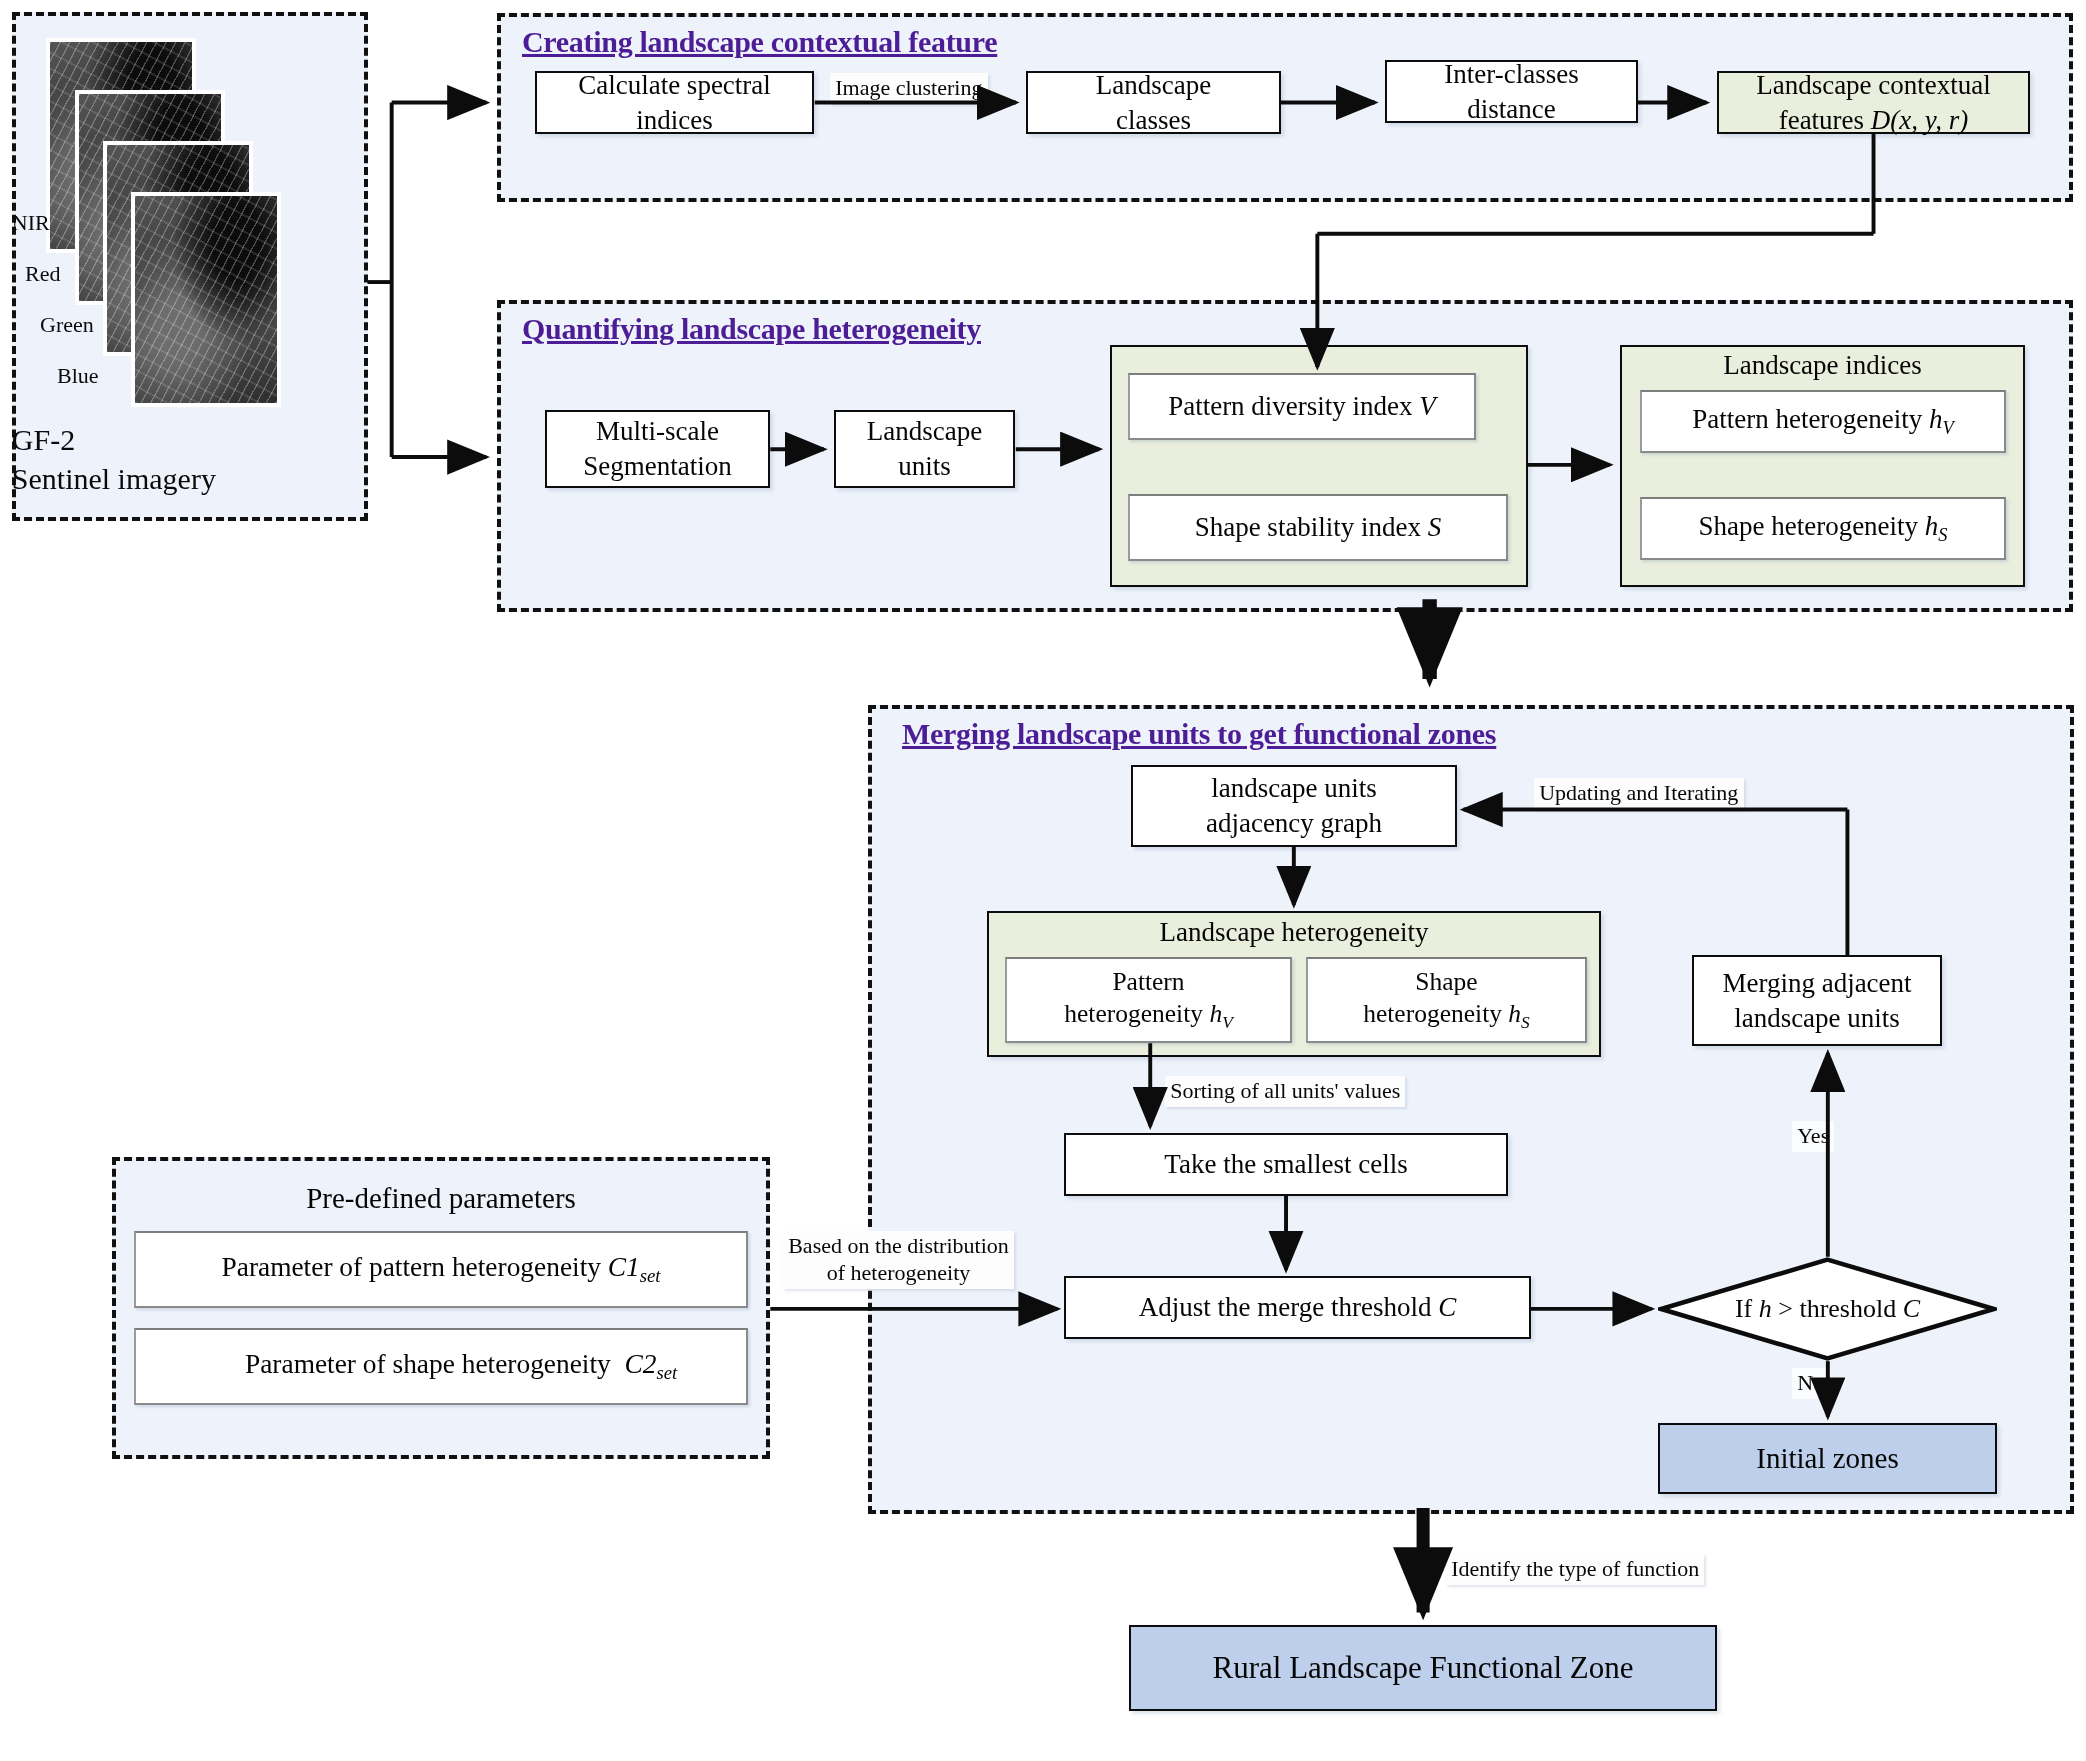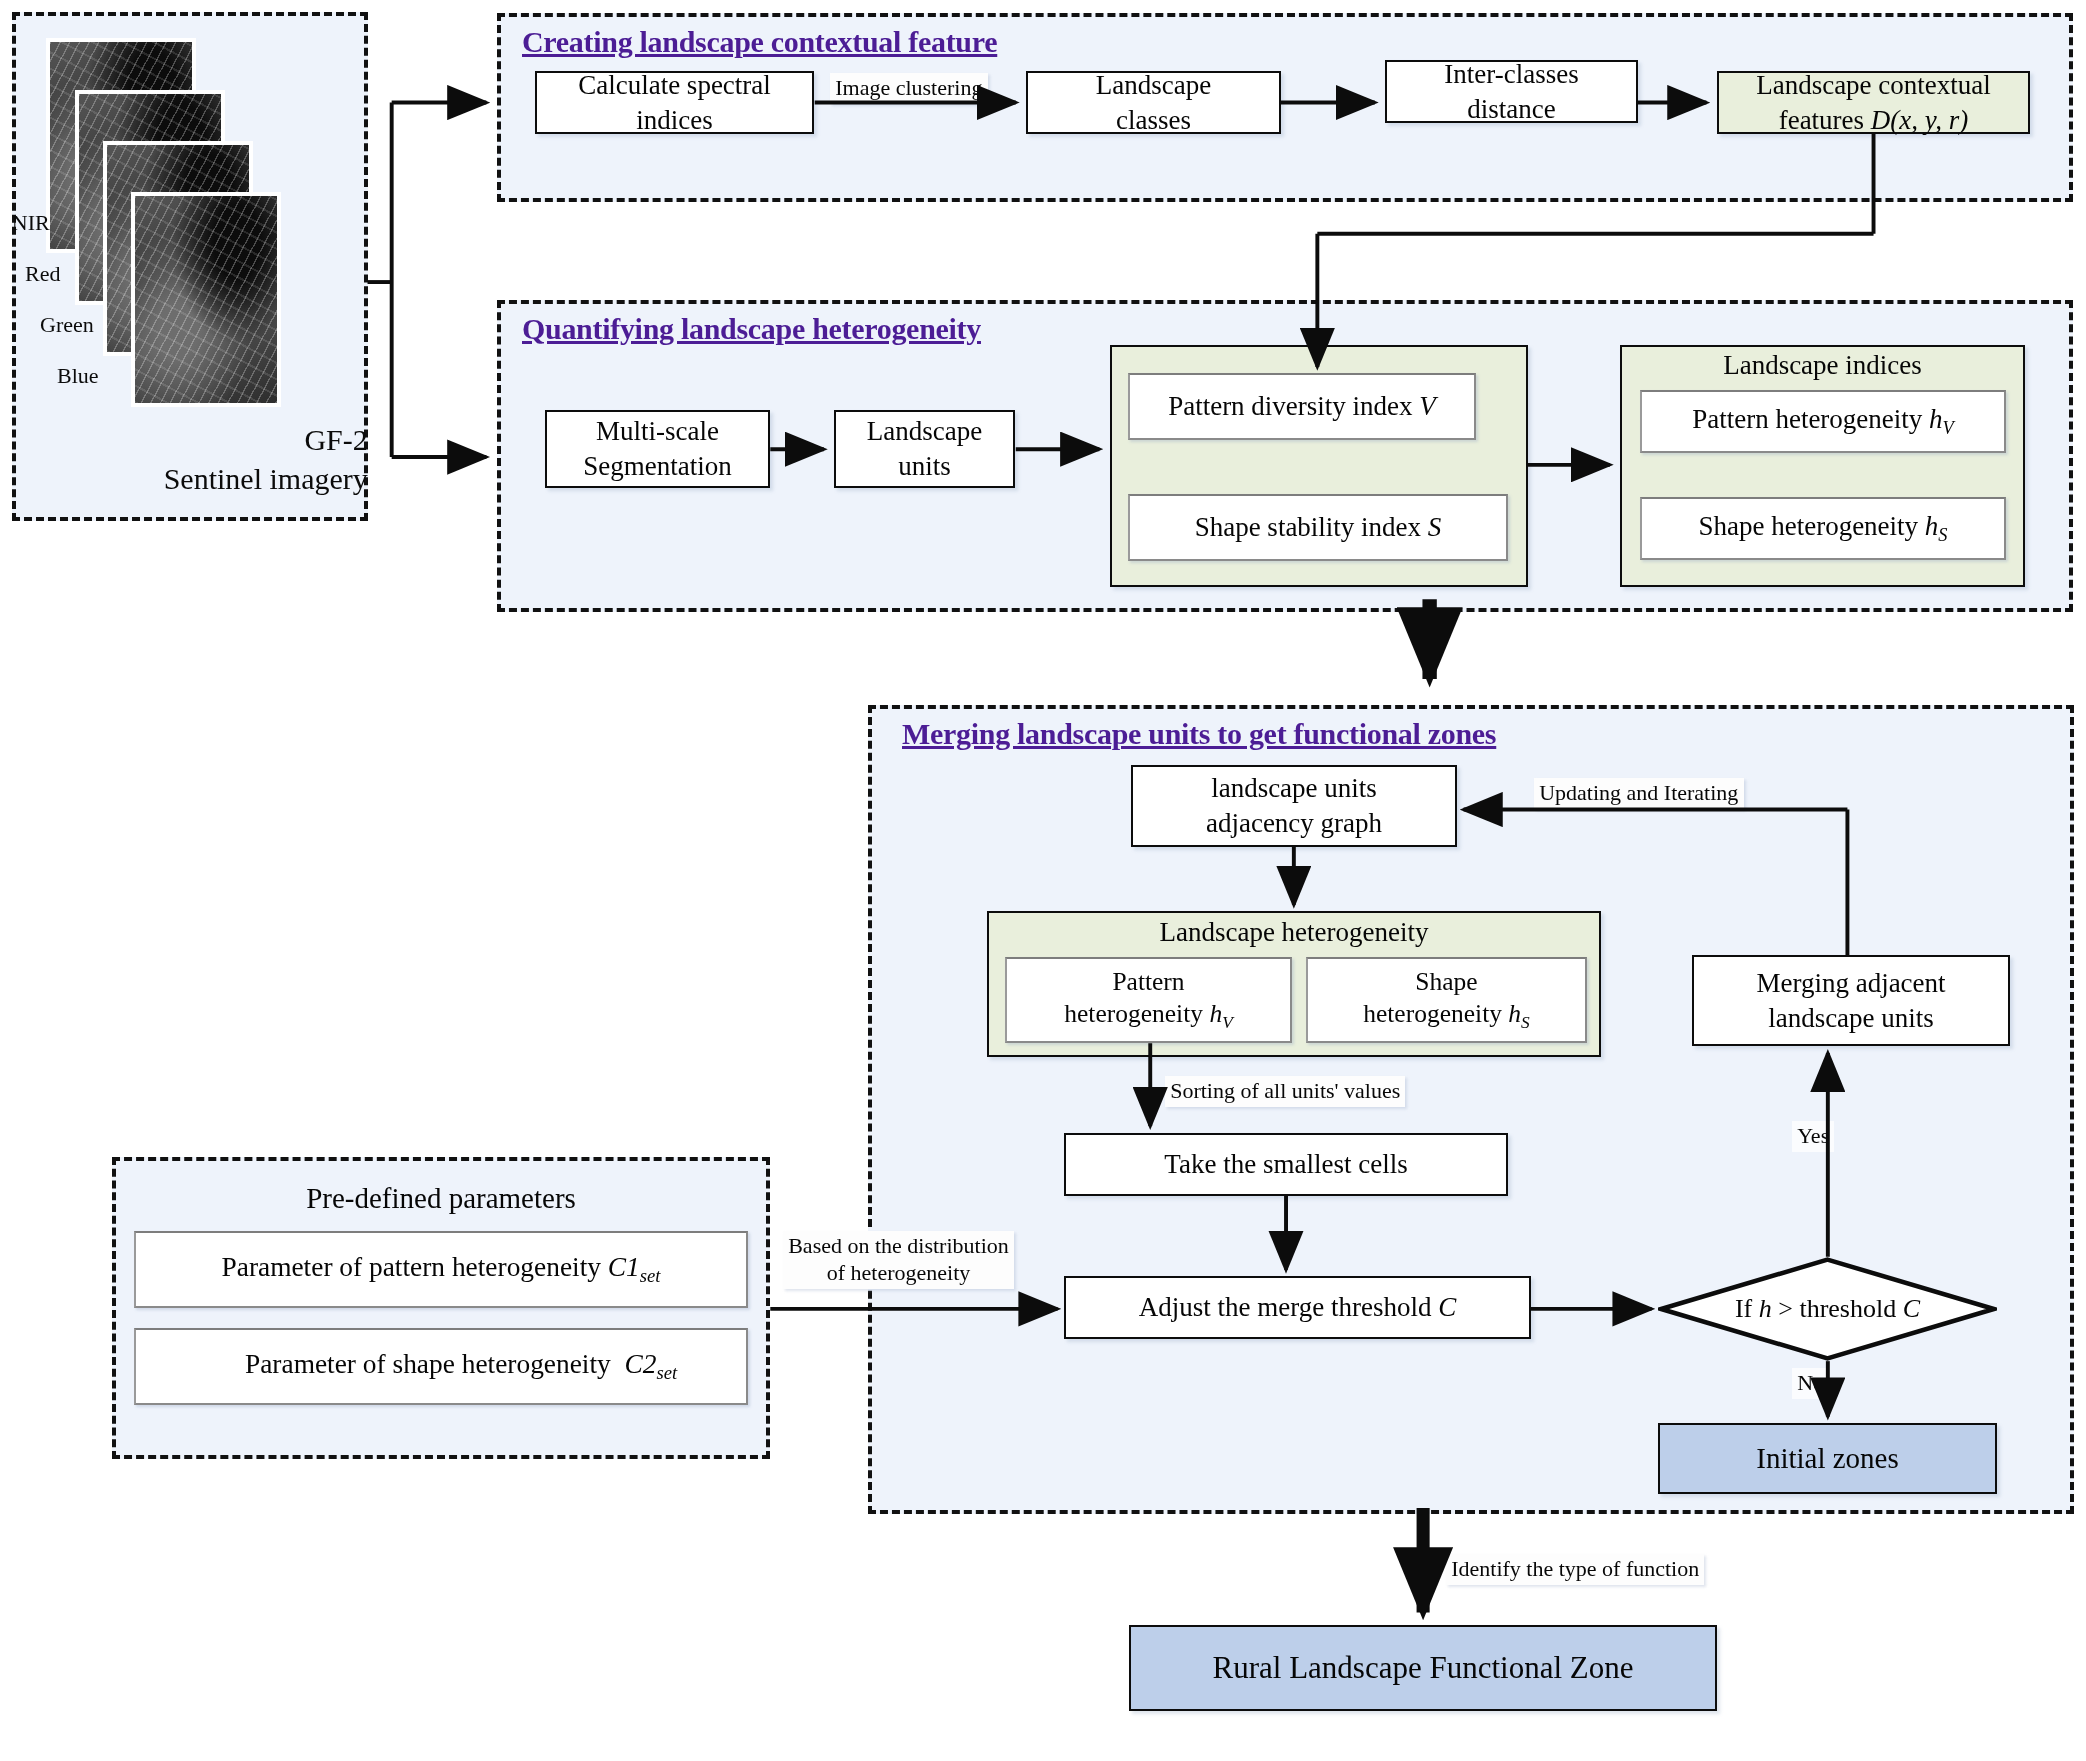"GF-2" .sourcelabel { text-align: right -> left }
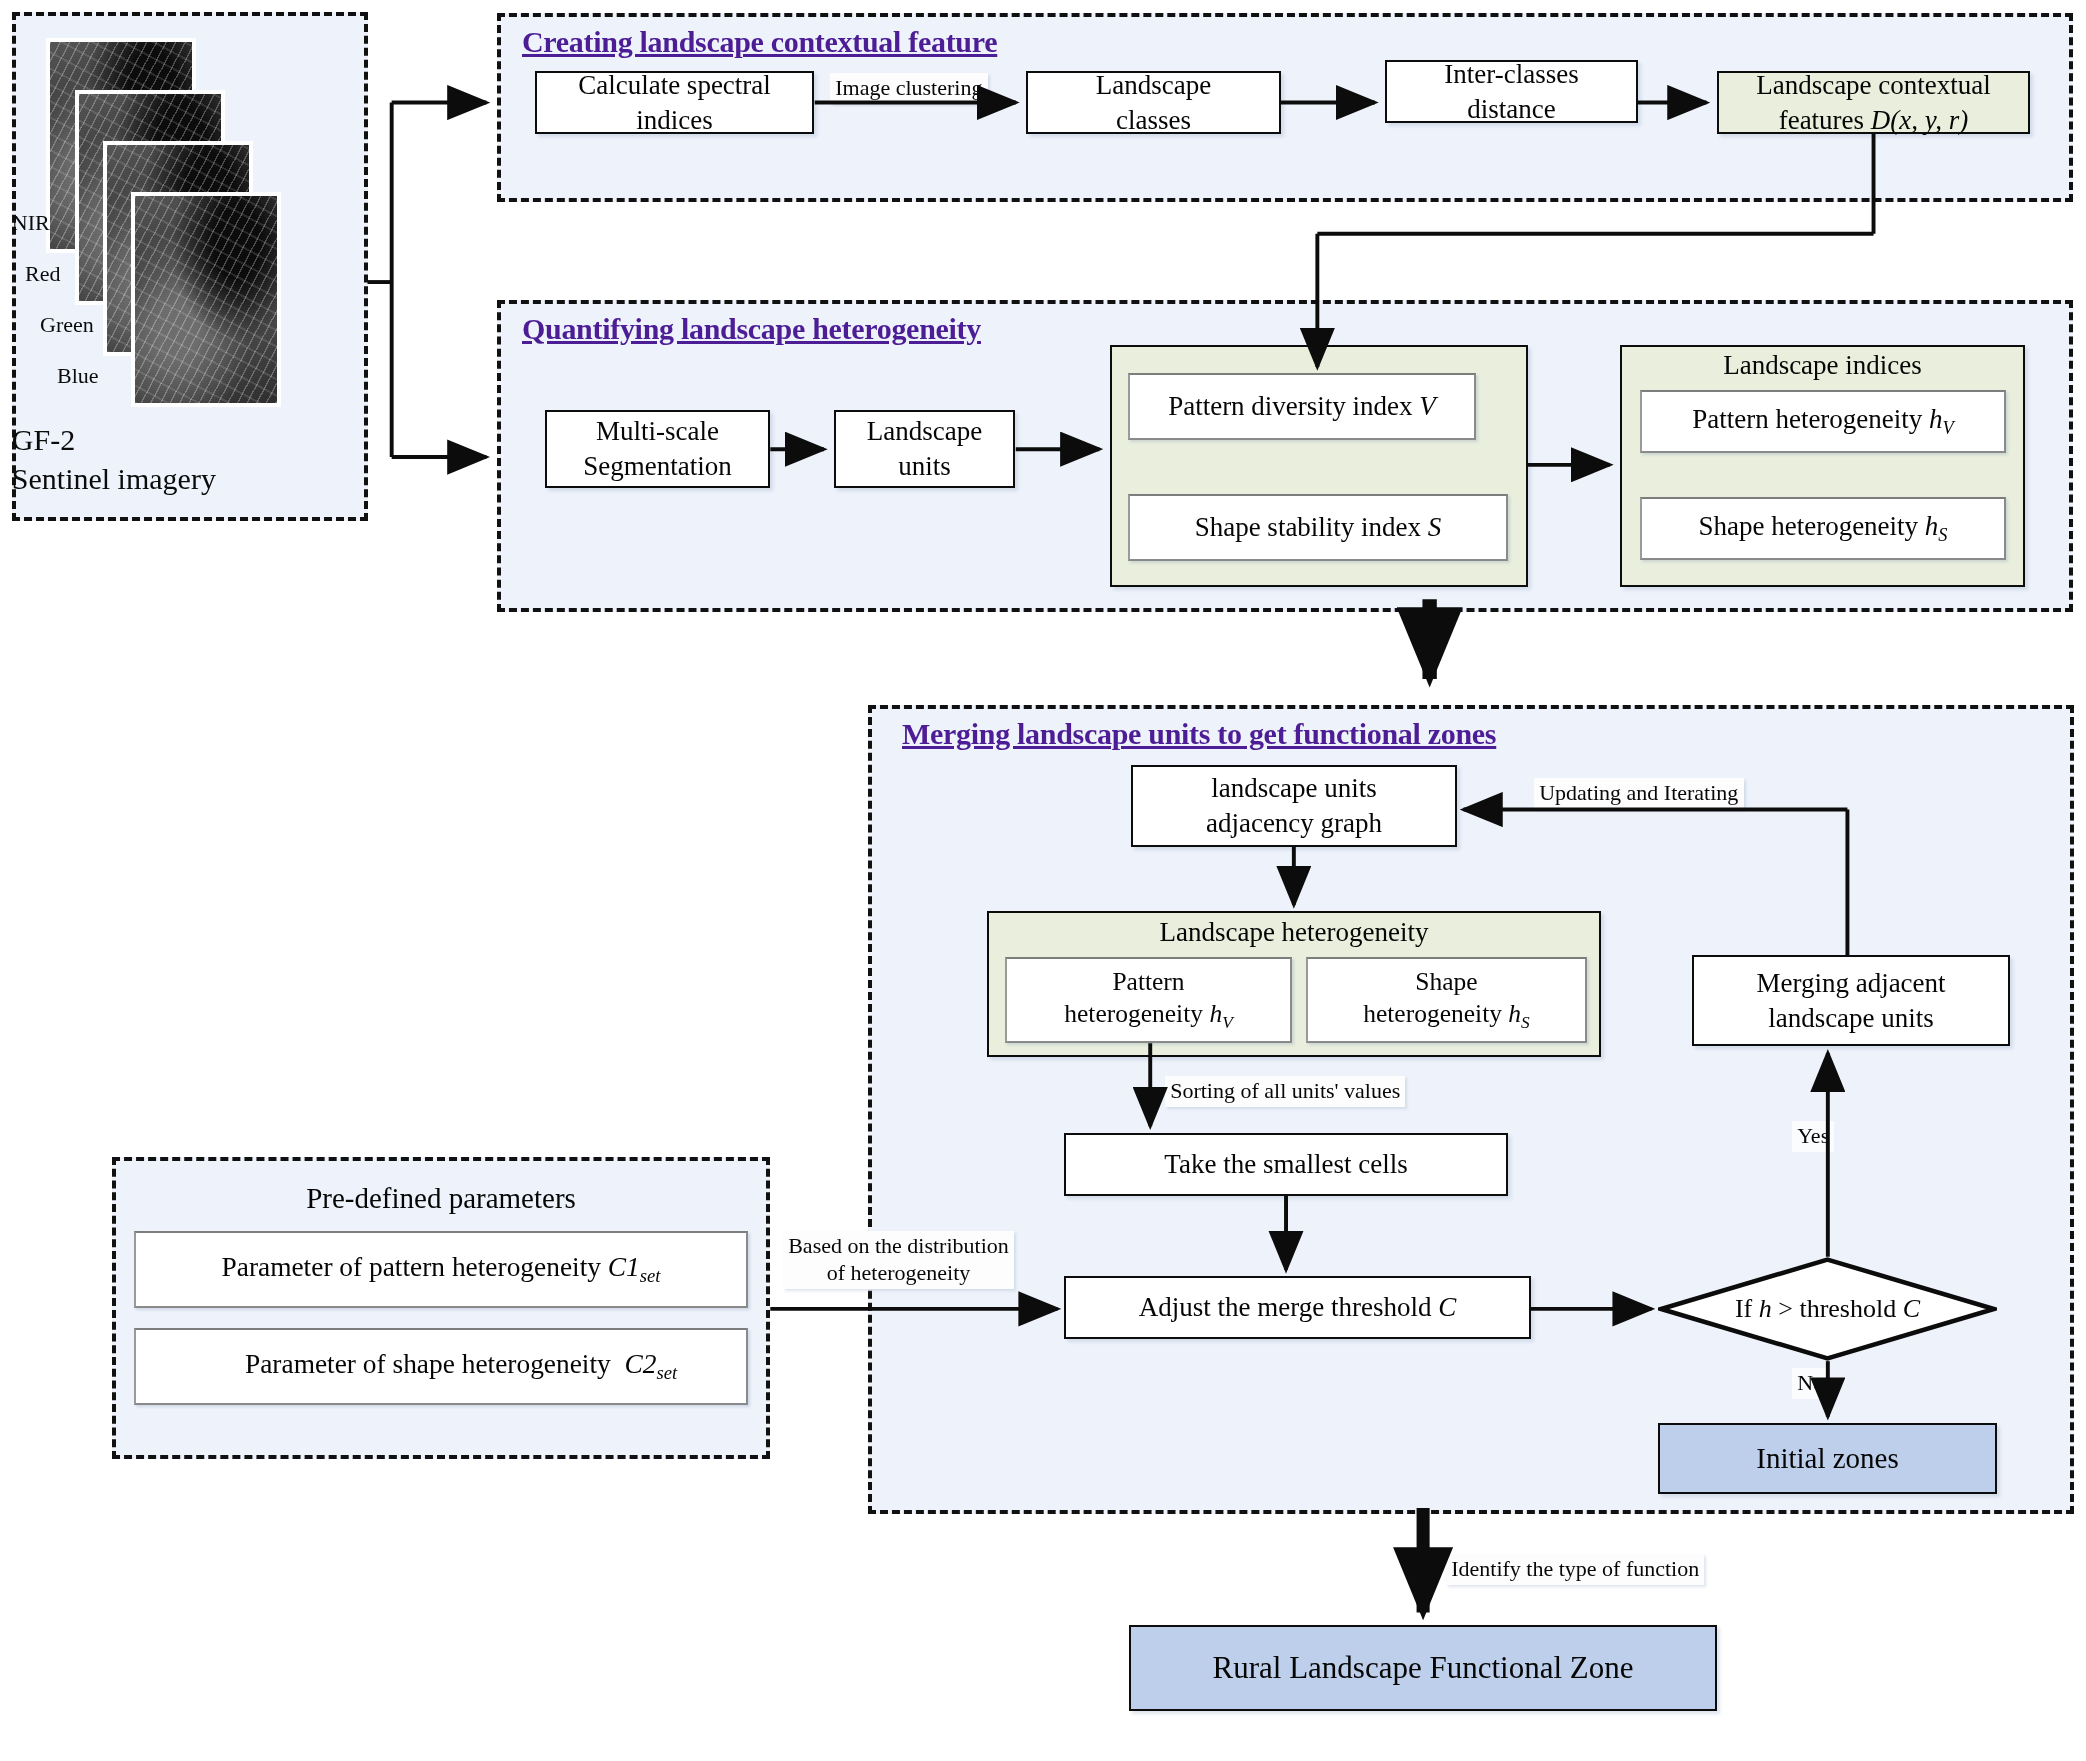"Merging adjacent" div.box { width: 318px -> 250px }
